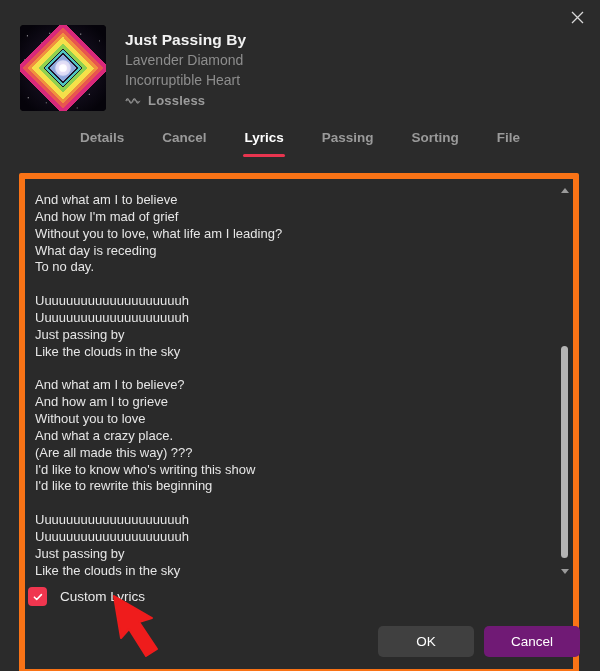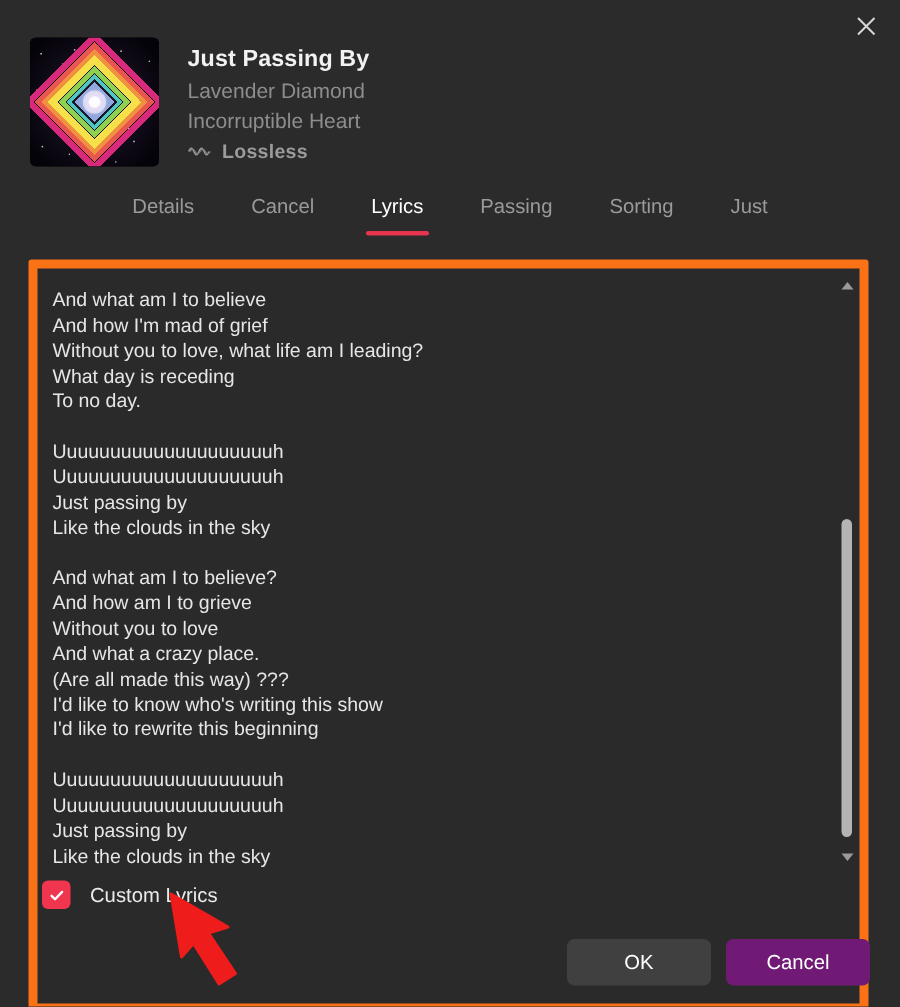"Details" .tab { font-weight: normal -> bold }
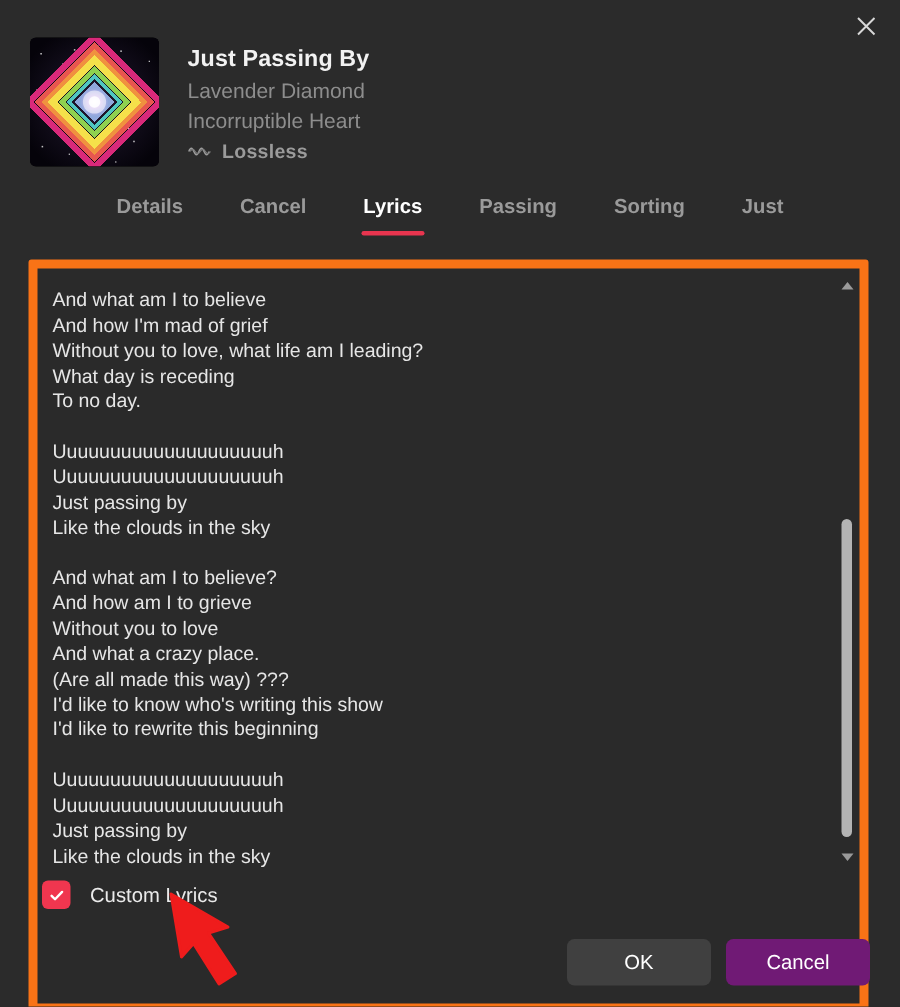"Just" div.tab { text: Just -> File }
